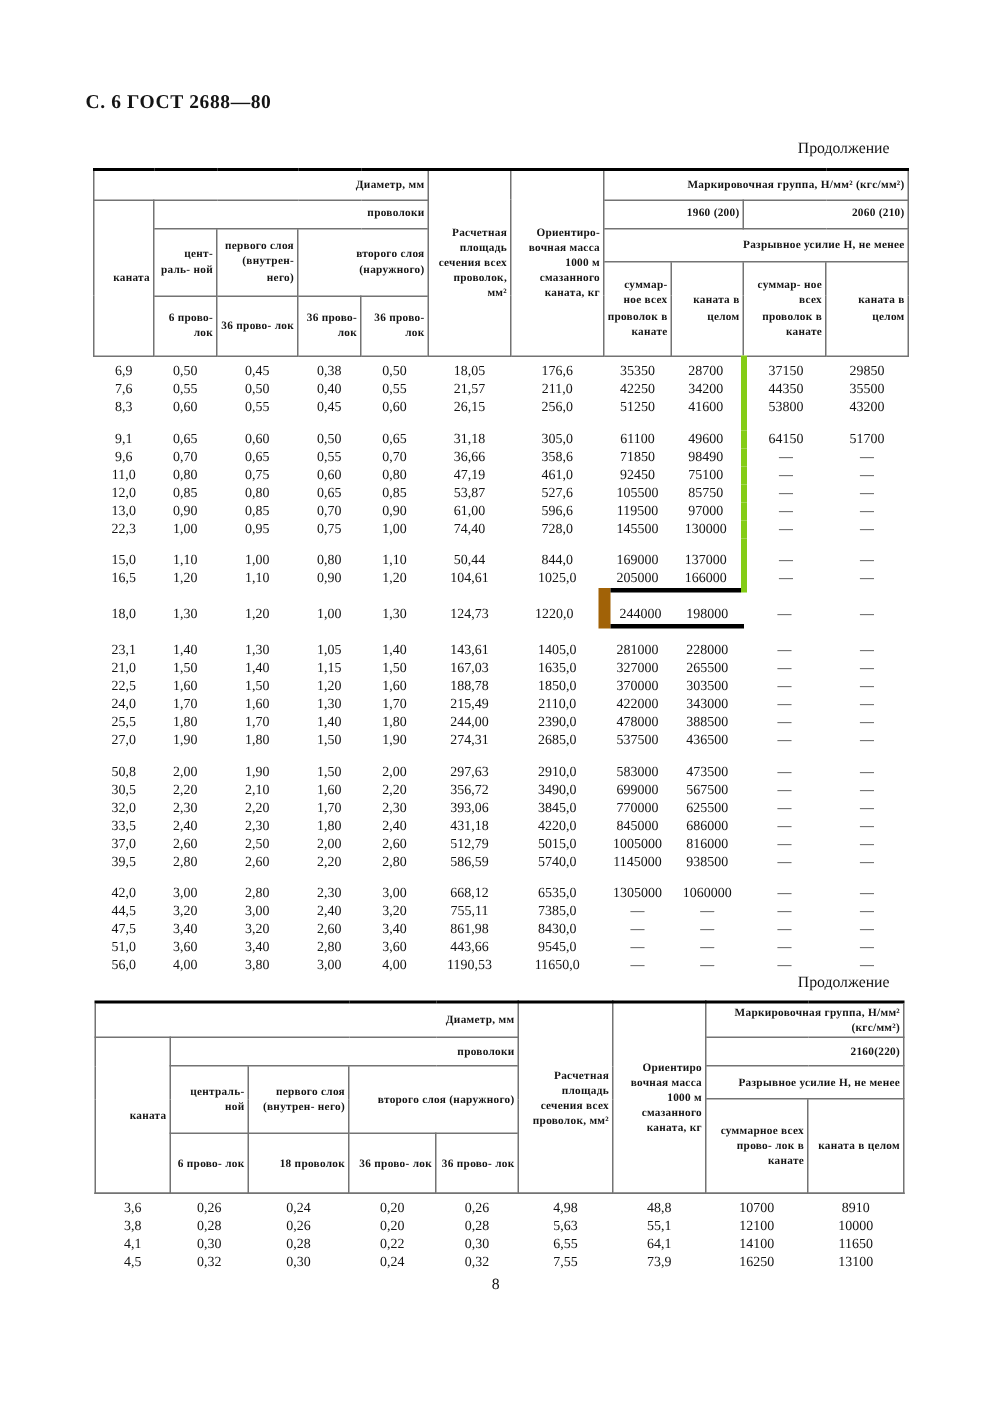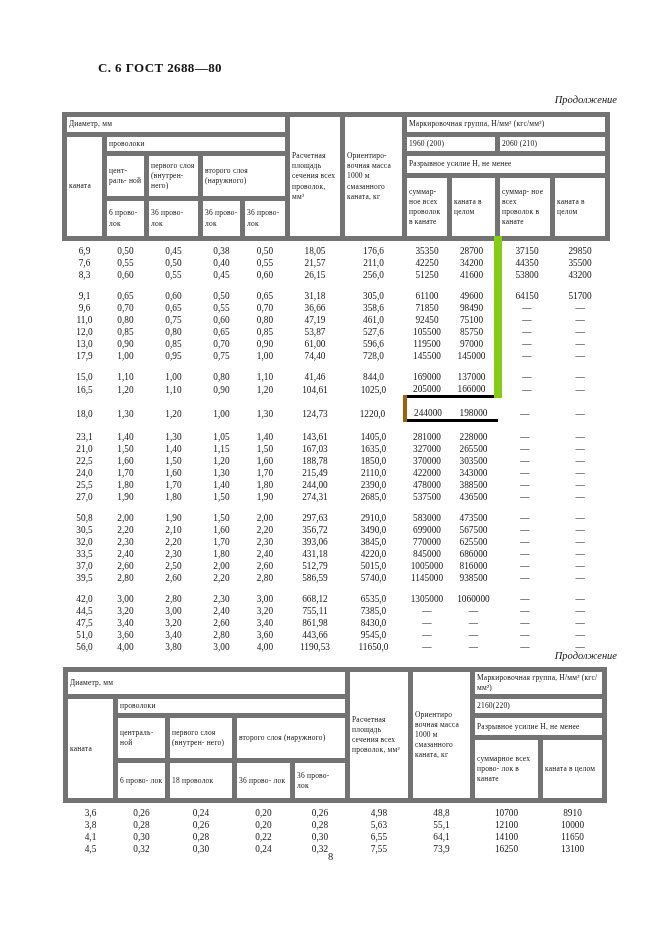"С. 6 ГОСТ 2688—80" .doc-title { margin-left: 41px -> none }
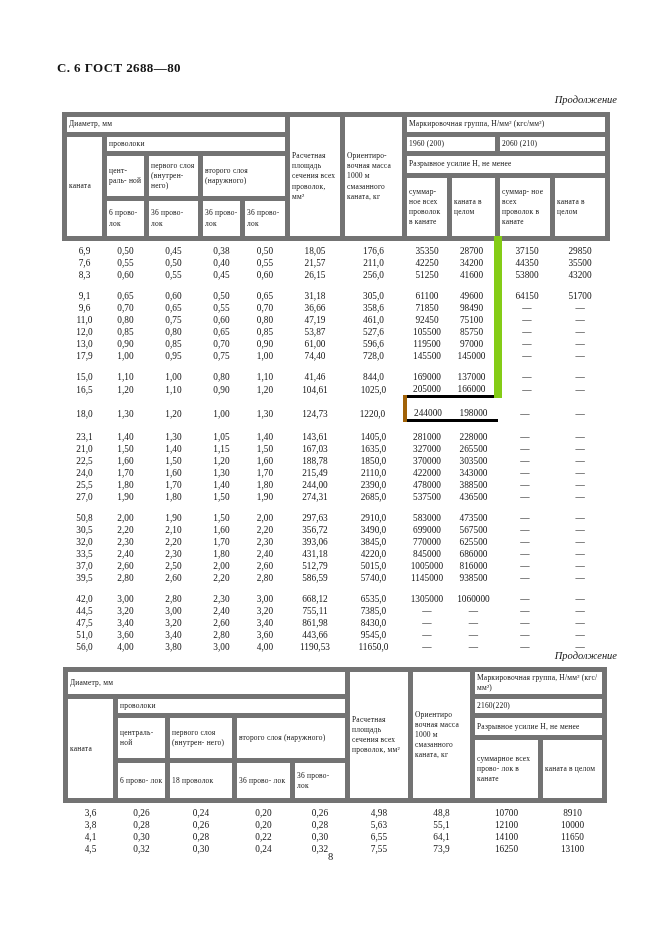"Продолжение" .continuation { font-style: italic -> none; right: 44px -> 68px }
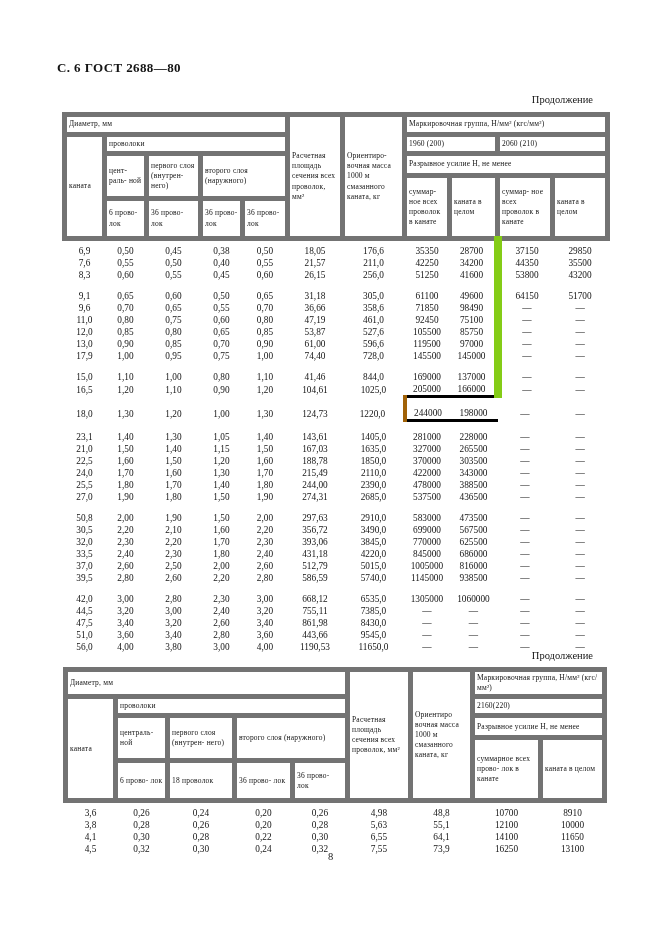"Диаметр, мм" thead th { border: 5px solid #737373 -> 1px solid #737373; font-weight: normal -> bold; text-align: left -> right }
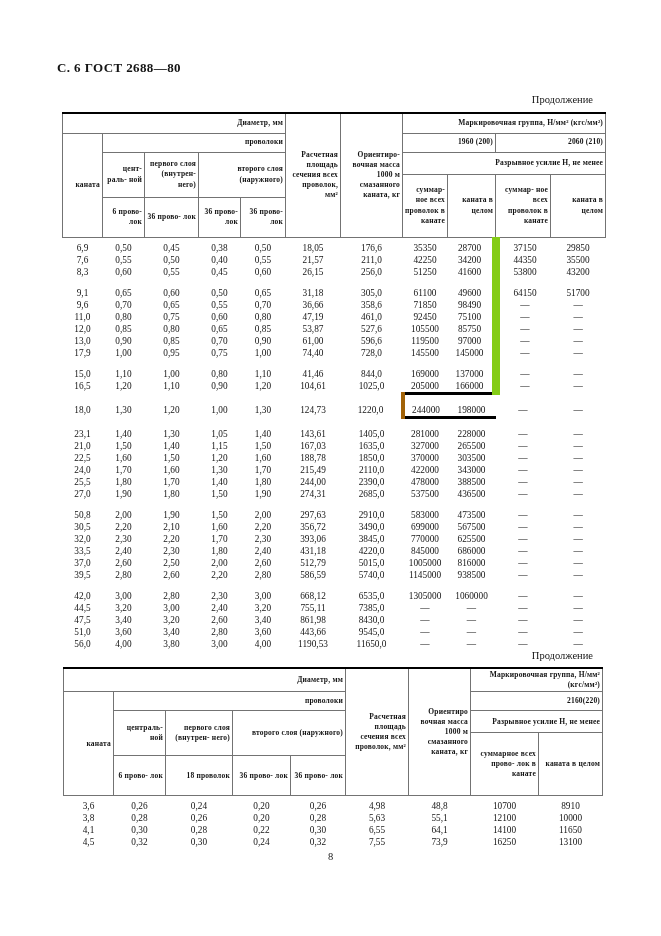"28700" td.bv { border-right: 8px solid #84cc16 -> 4px solid #84cc16 }
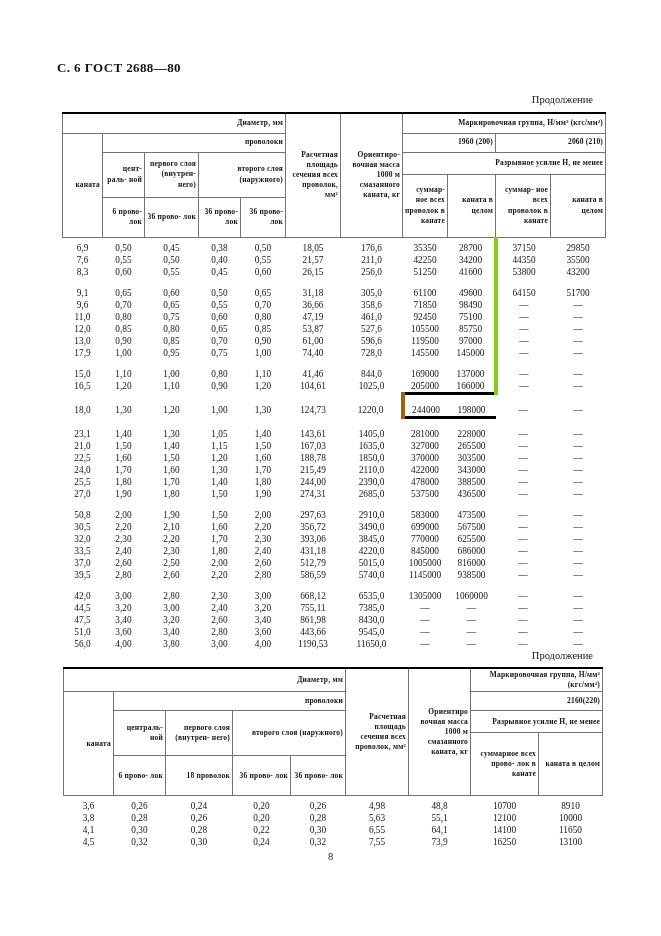"17,9" td { text: 17,9 -> 22,3 }
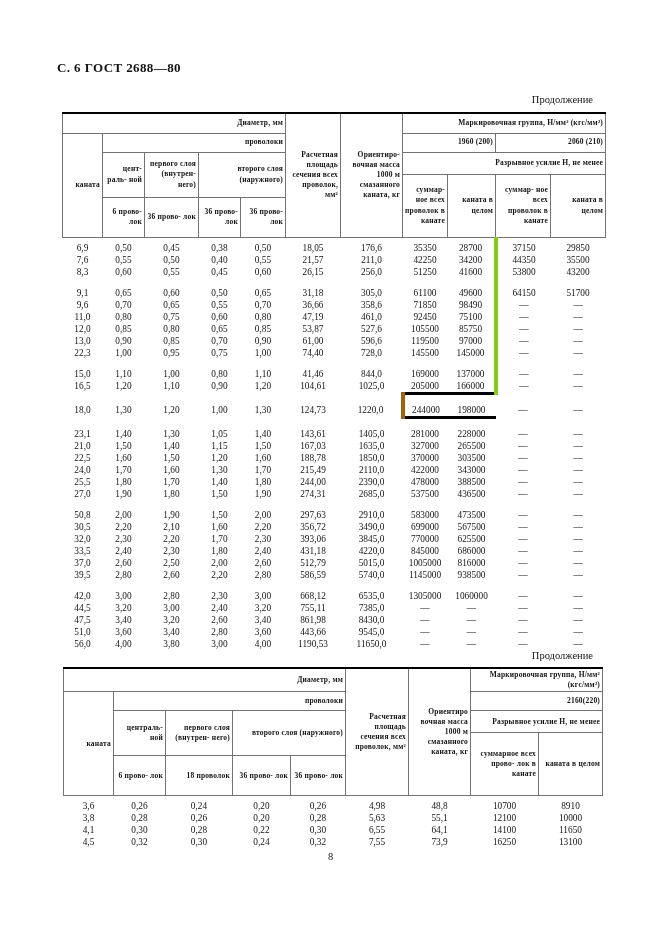"145000" td.bv { text: 145000 -> 130000 }
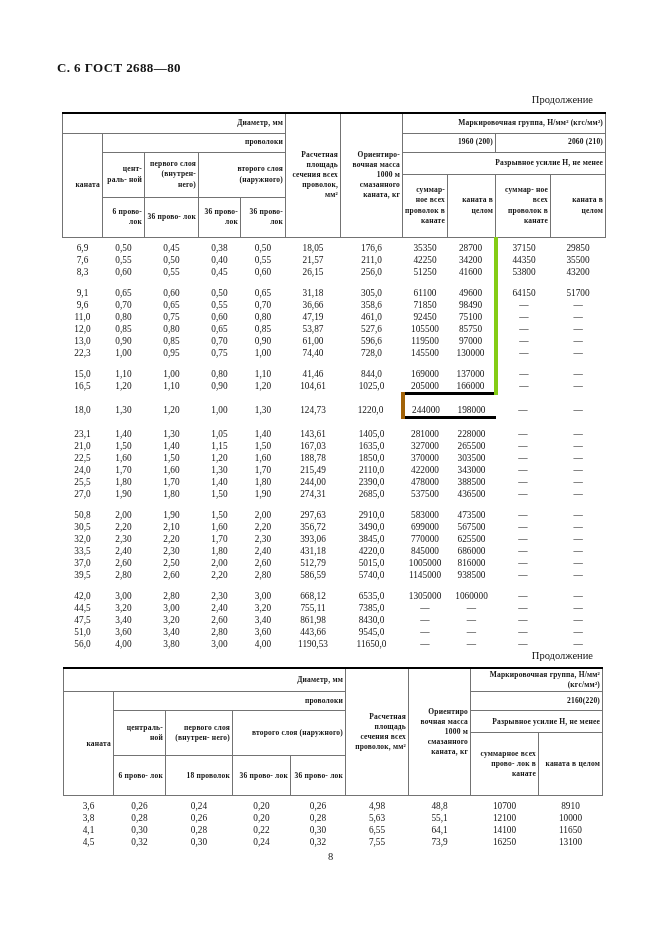"41,46" td { text: 41,46 -> 50,44 }
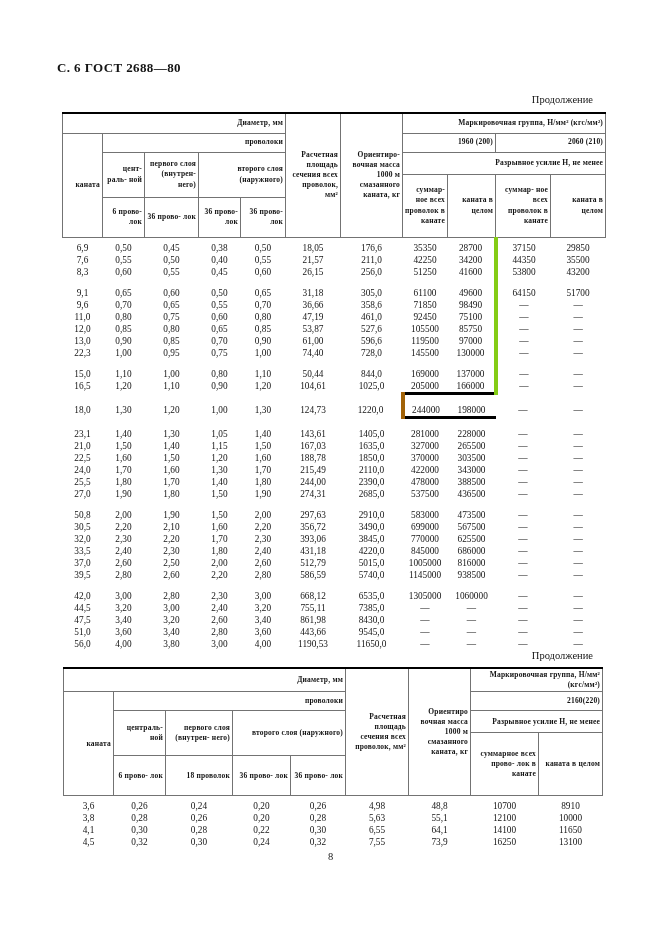"244000" td.bl { border-left: 4px solid #a16207 -> 8px solid #a16207 }
